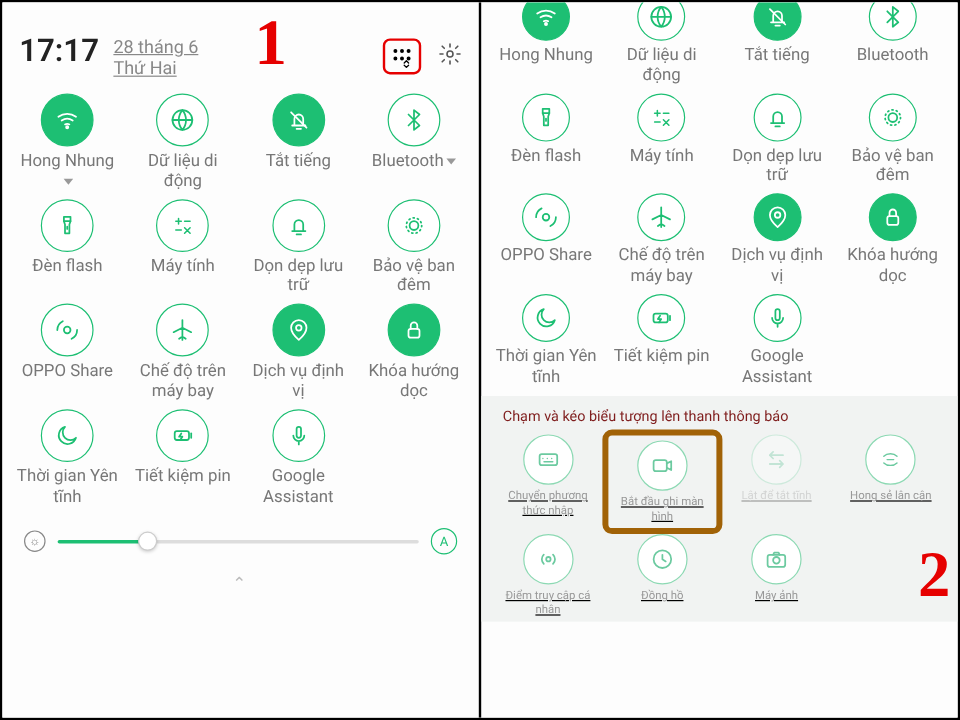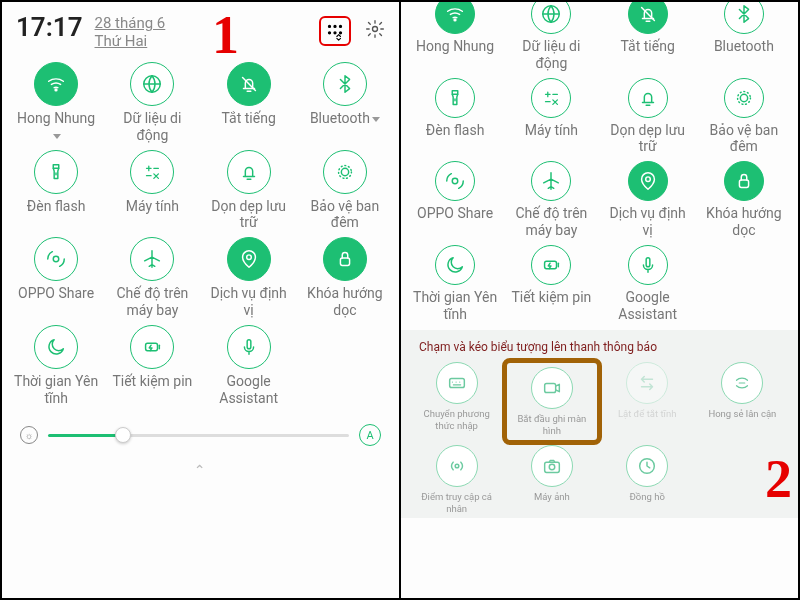"17:17" .hdr { margin-top: none -> 16px }
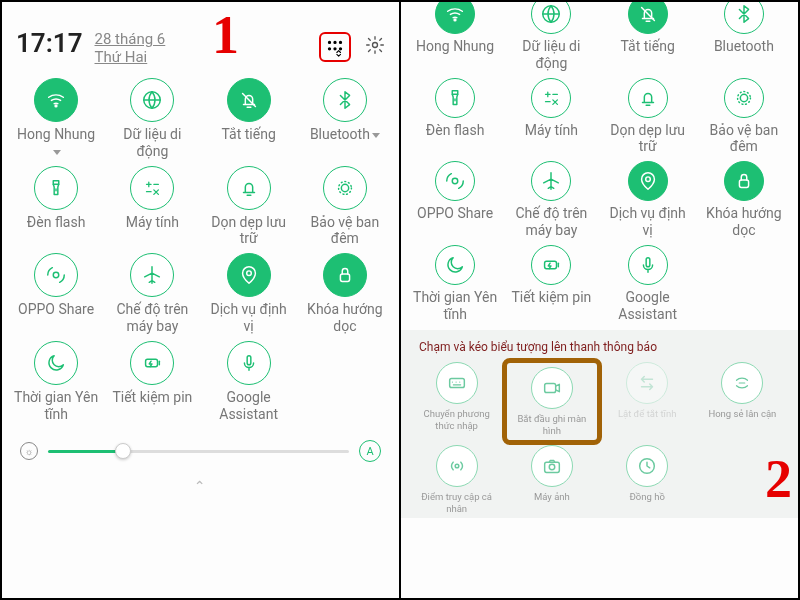"Chuyển phương thức nhập" .edit-grid { text-decoration: none -> underline }
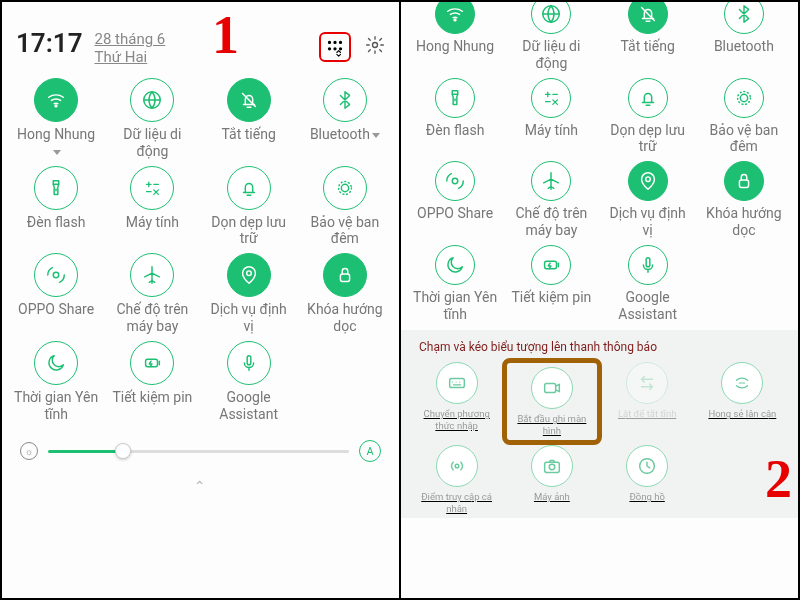"Máy ảnh" div.tile { order: before "Đồng hồ" -> after "Đồng hồ" }
